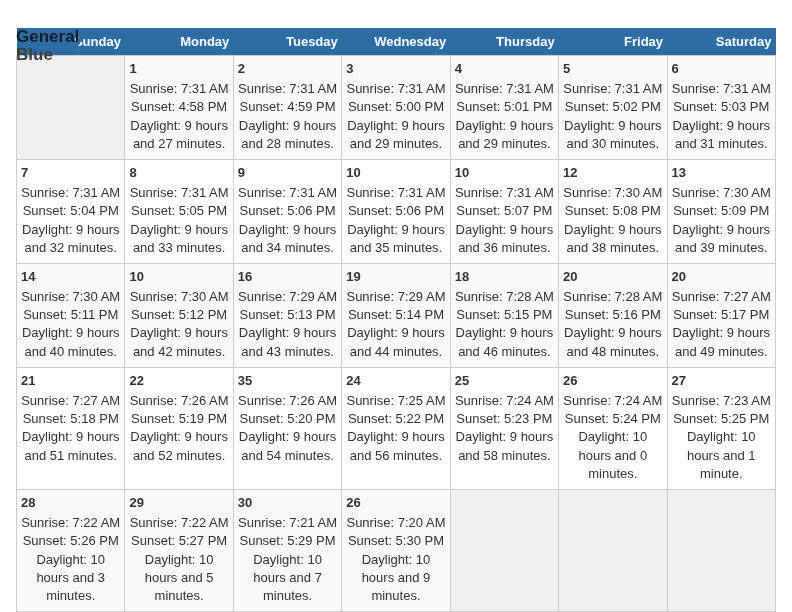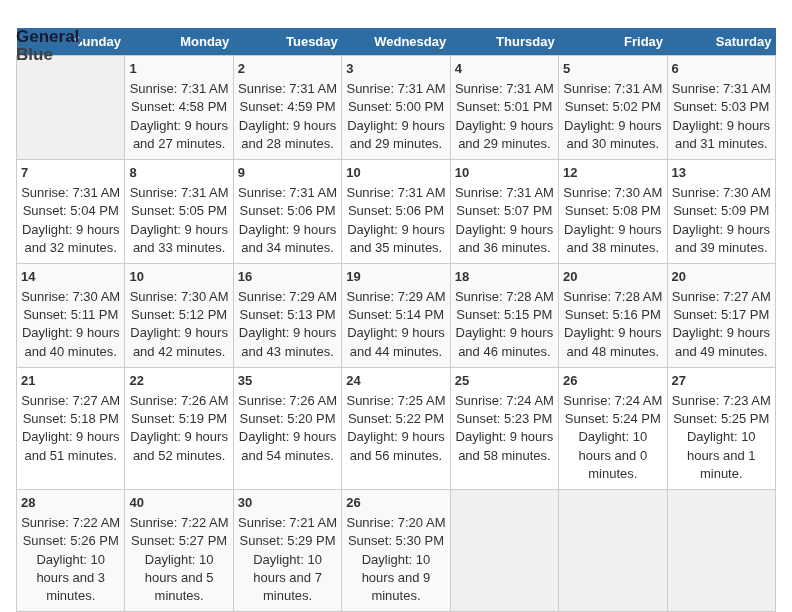"40" span.day-num { text: 40 -> 29 }
